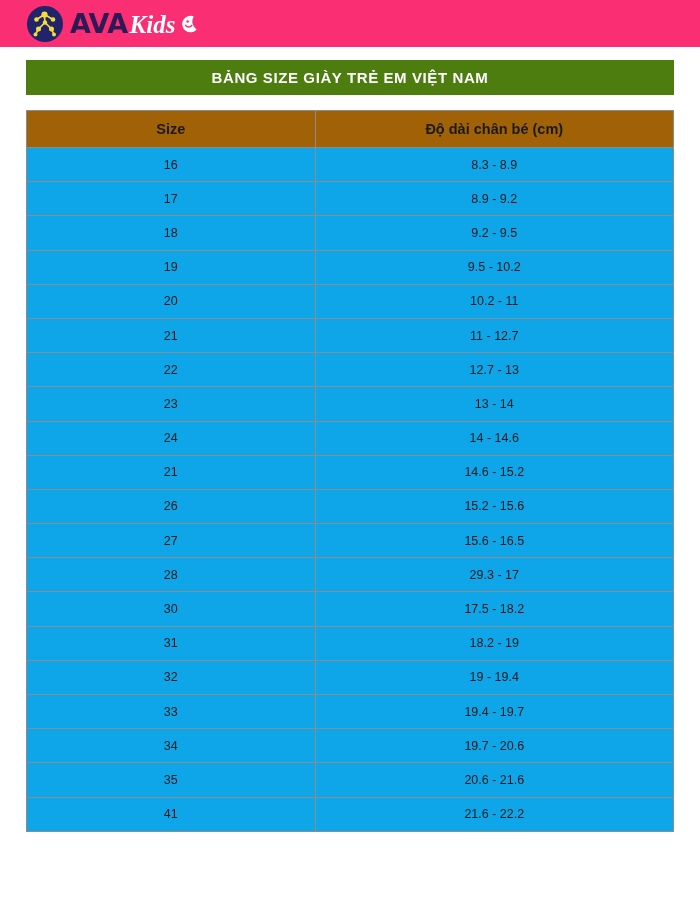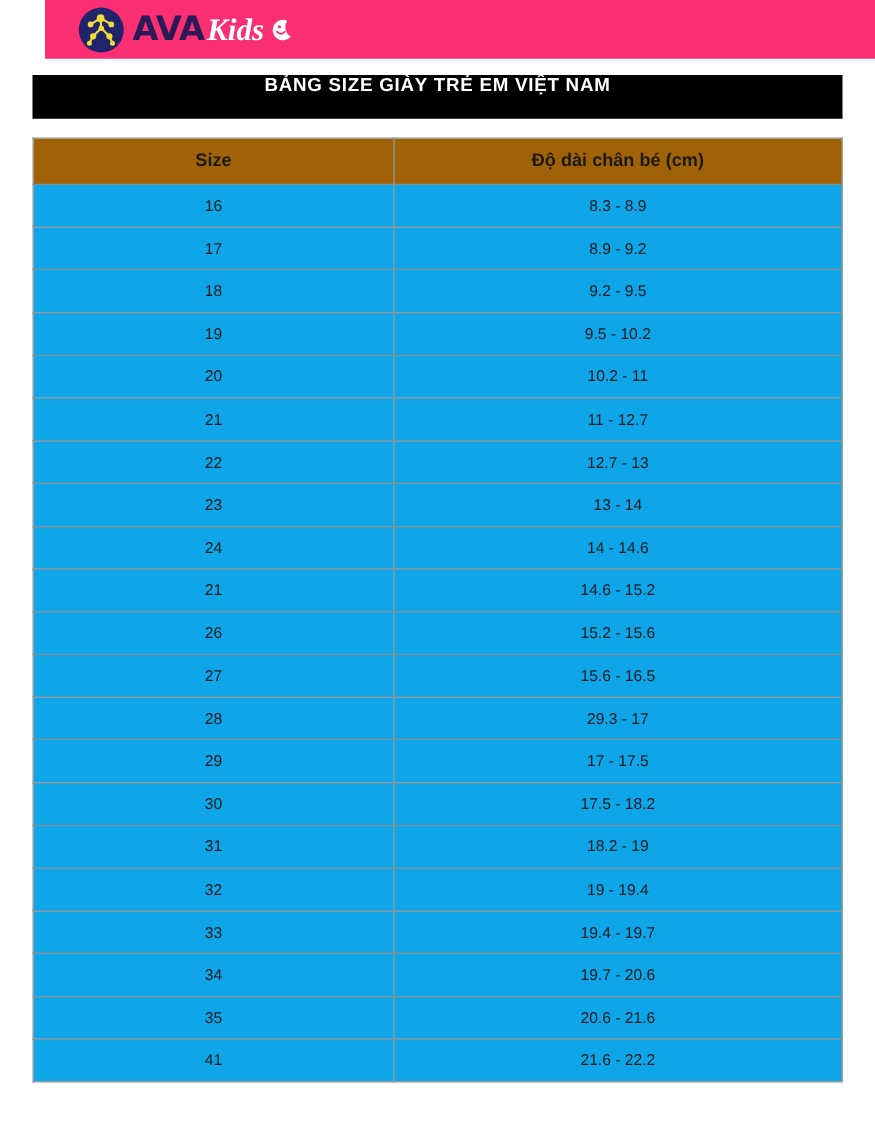"AVA" .brand-bar { margin-left: 36px -> none }
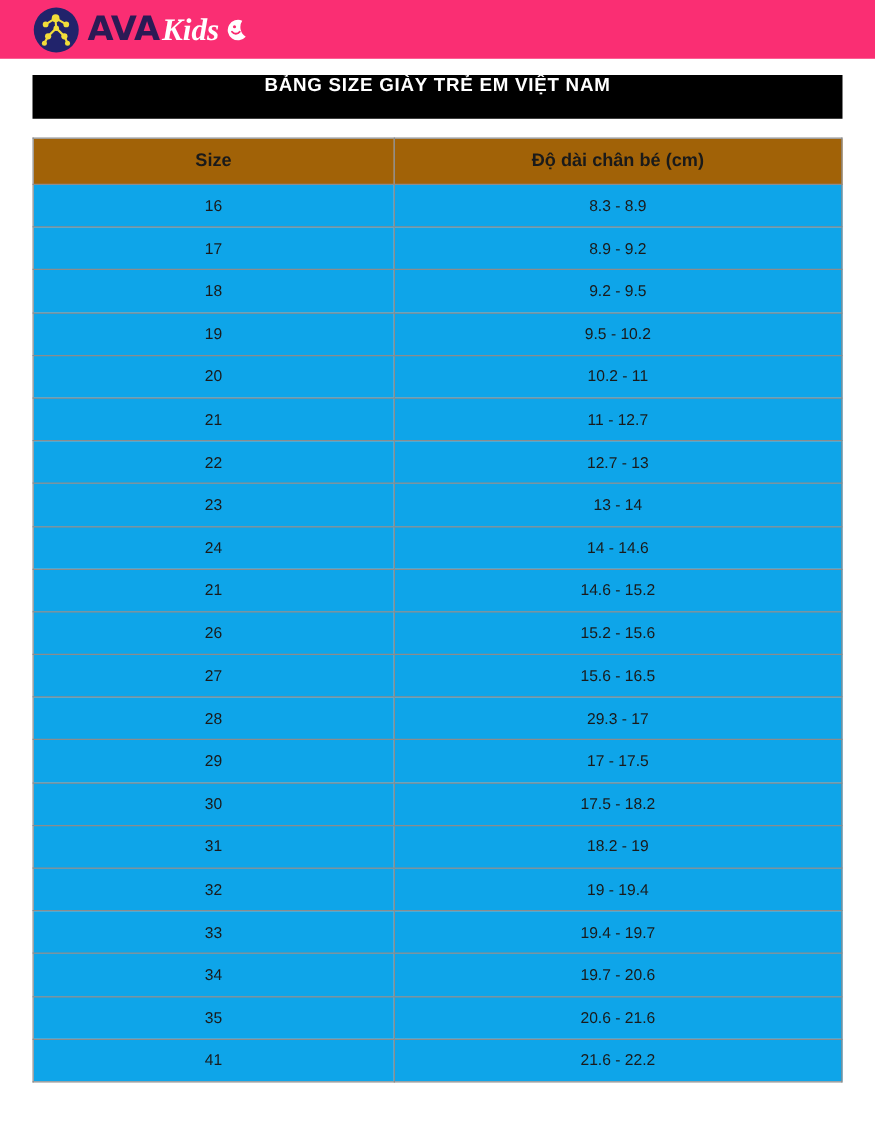"BẢNG SIZE GIÀY TRẺ EM" .title-banner { align-items: none -> center; background: #000000 -> #4d7c0f }
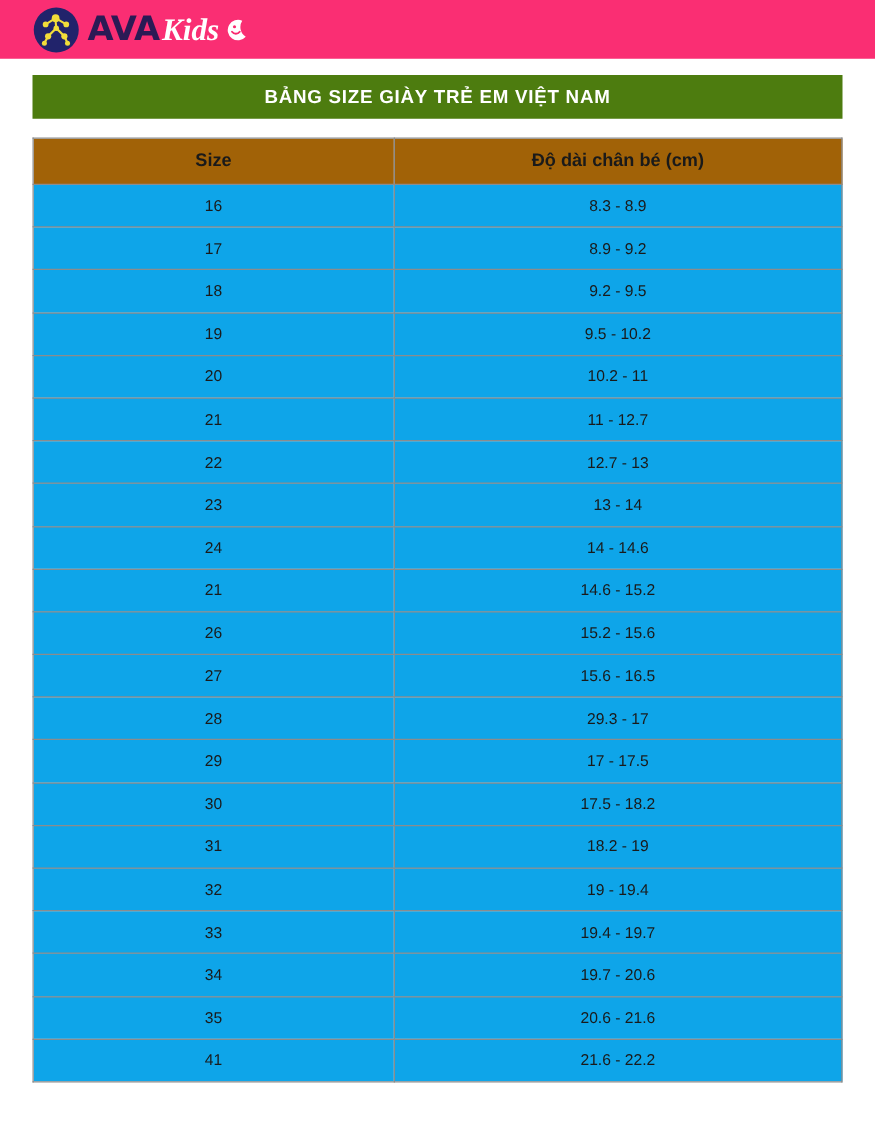"29" tr { html: <tr> <td>29</td> <td>17 - 17.5</td> </tr> -> none }
